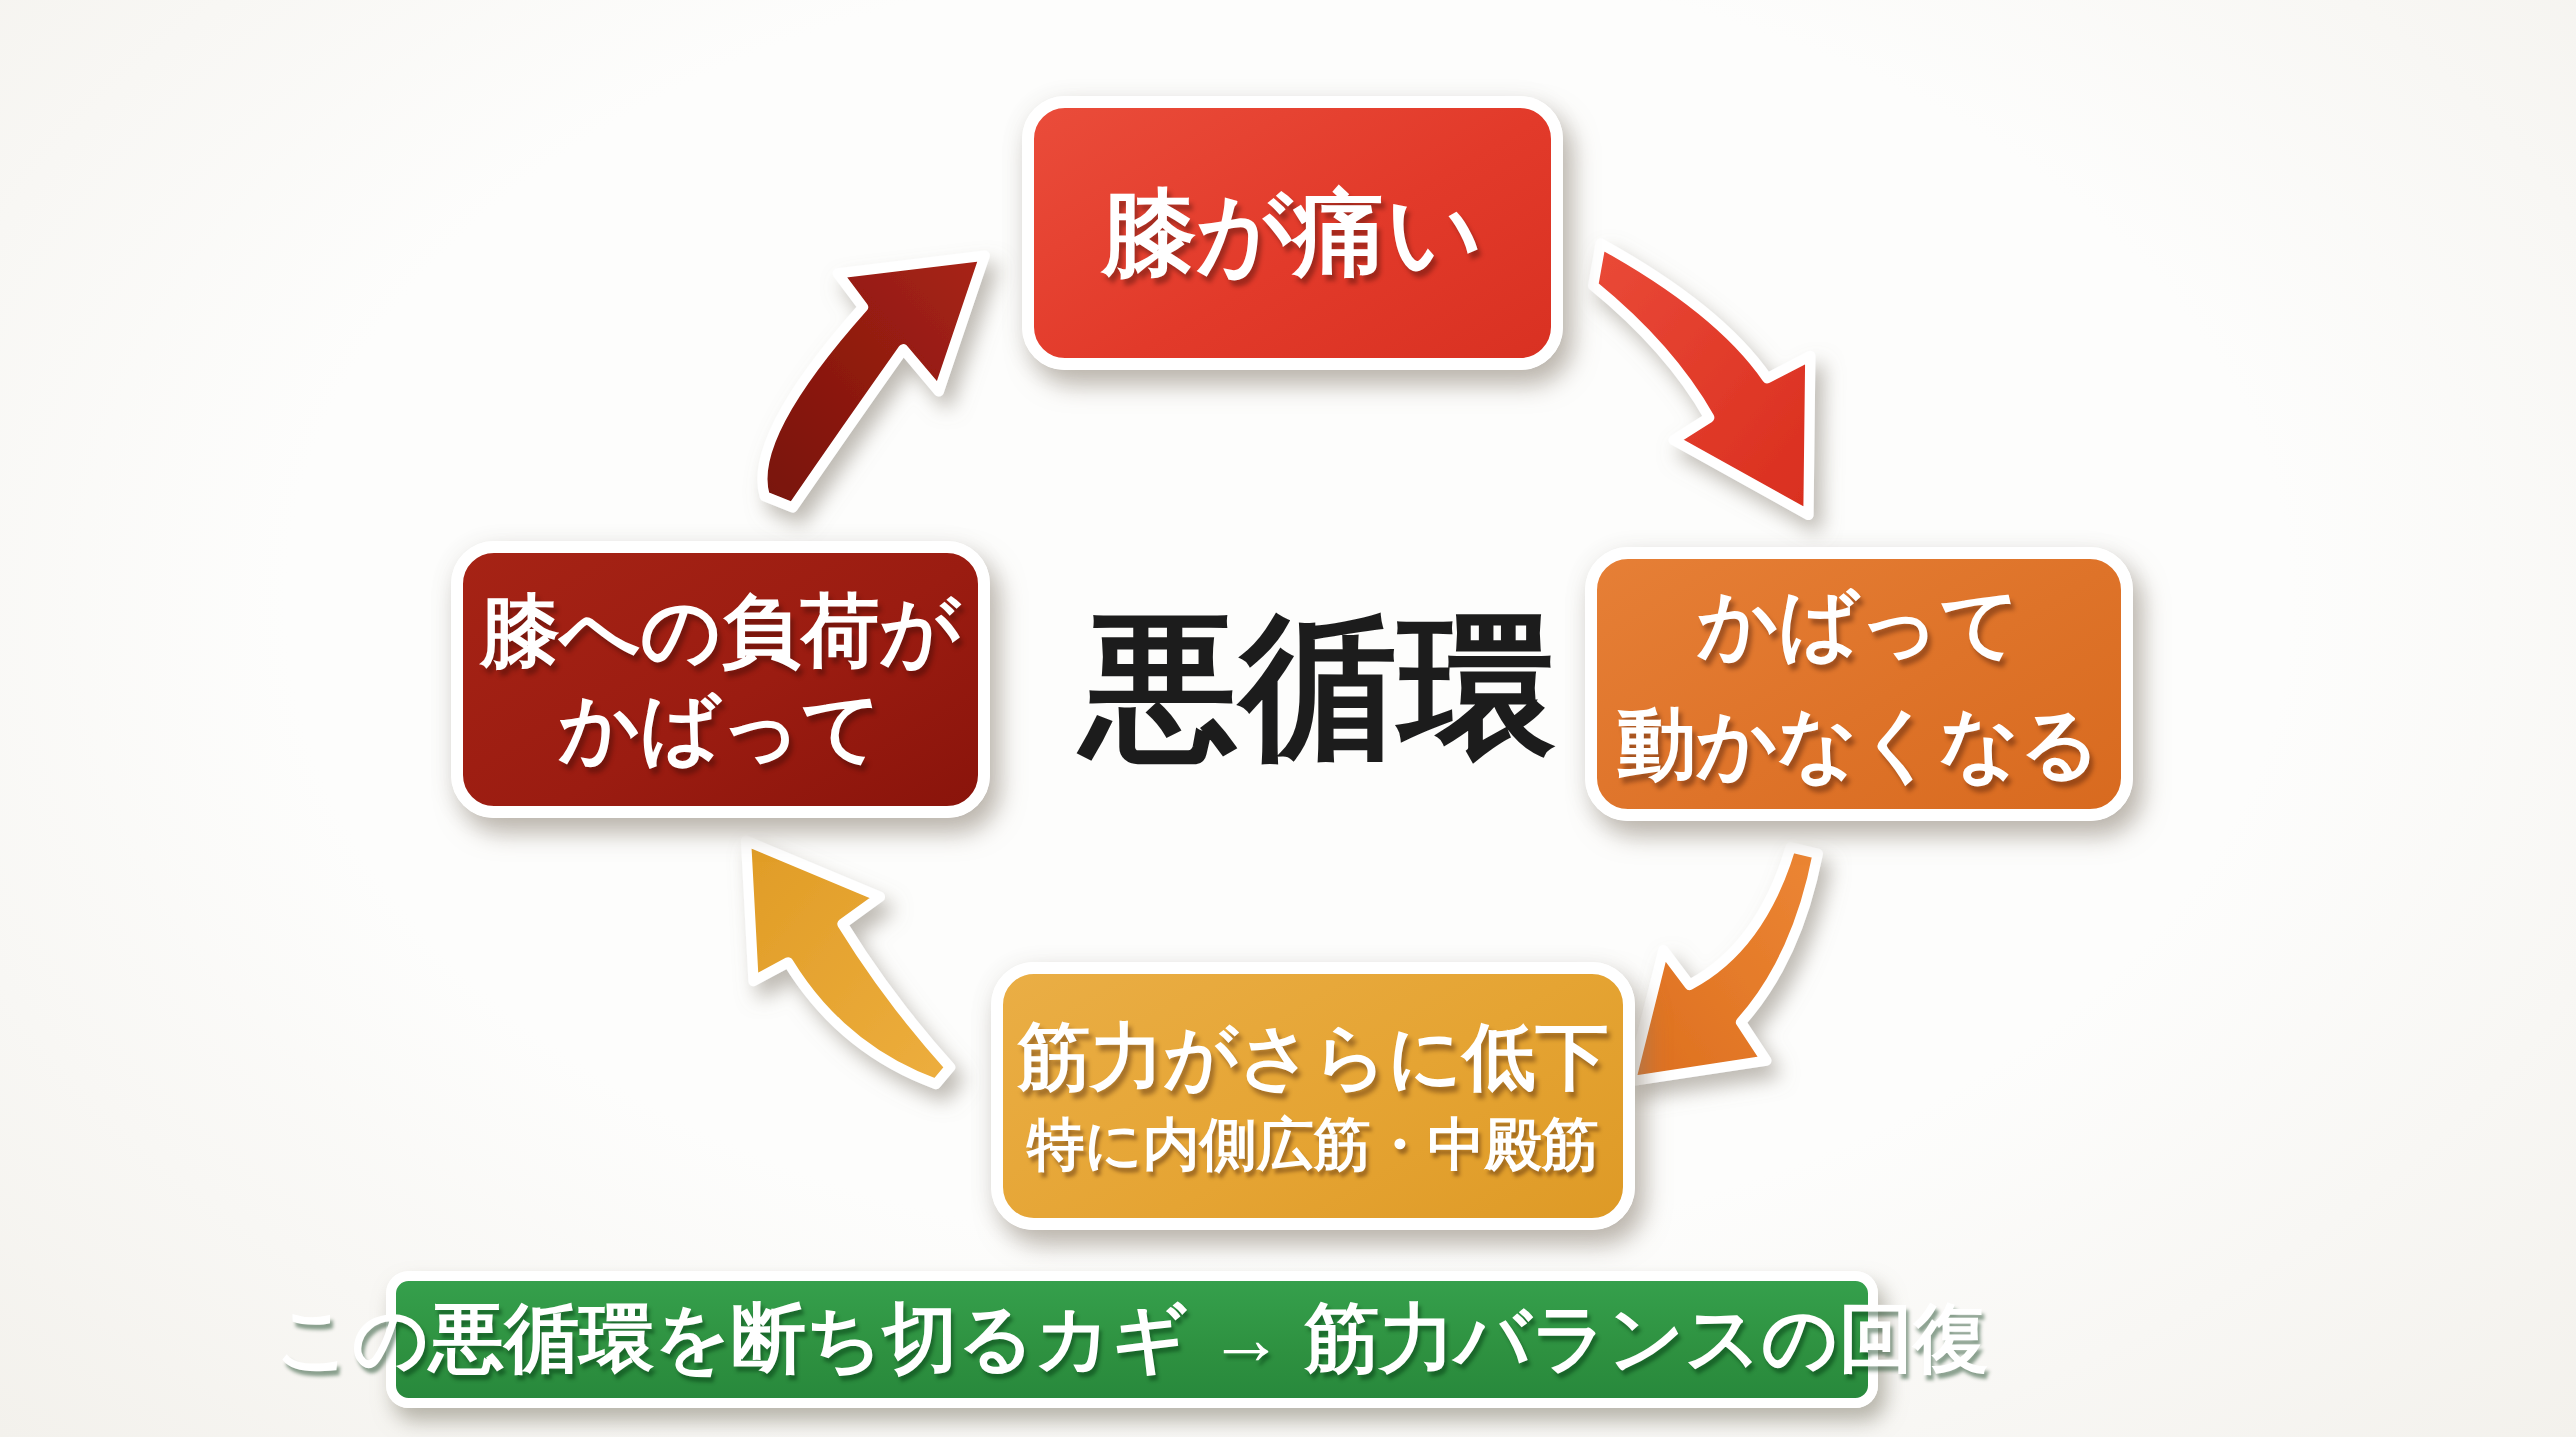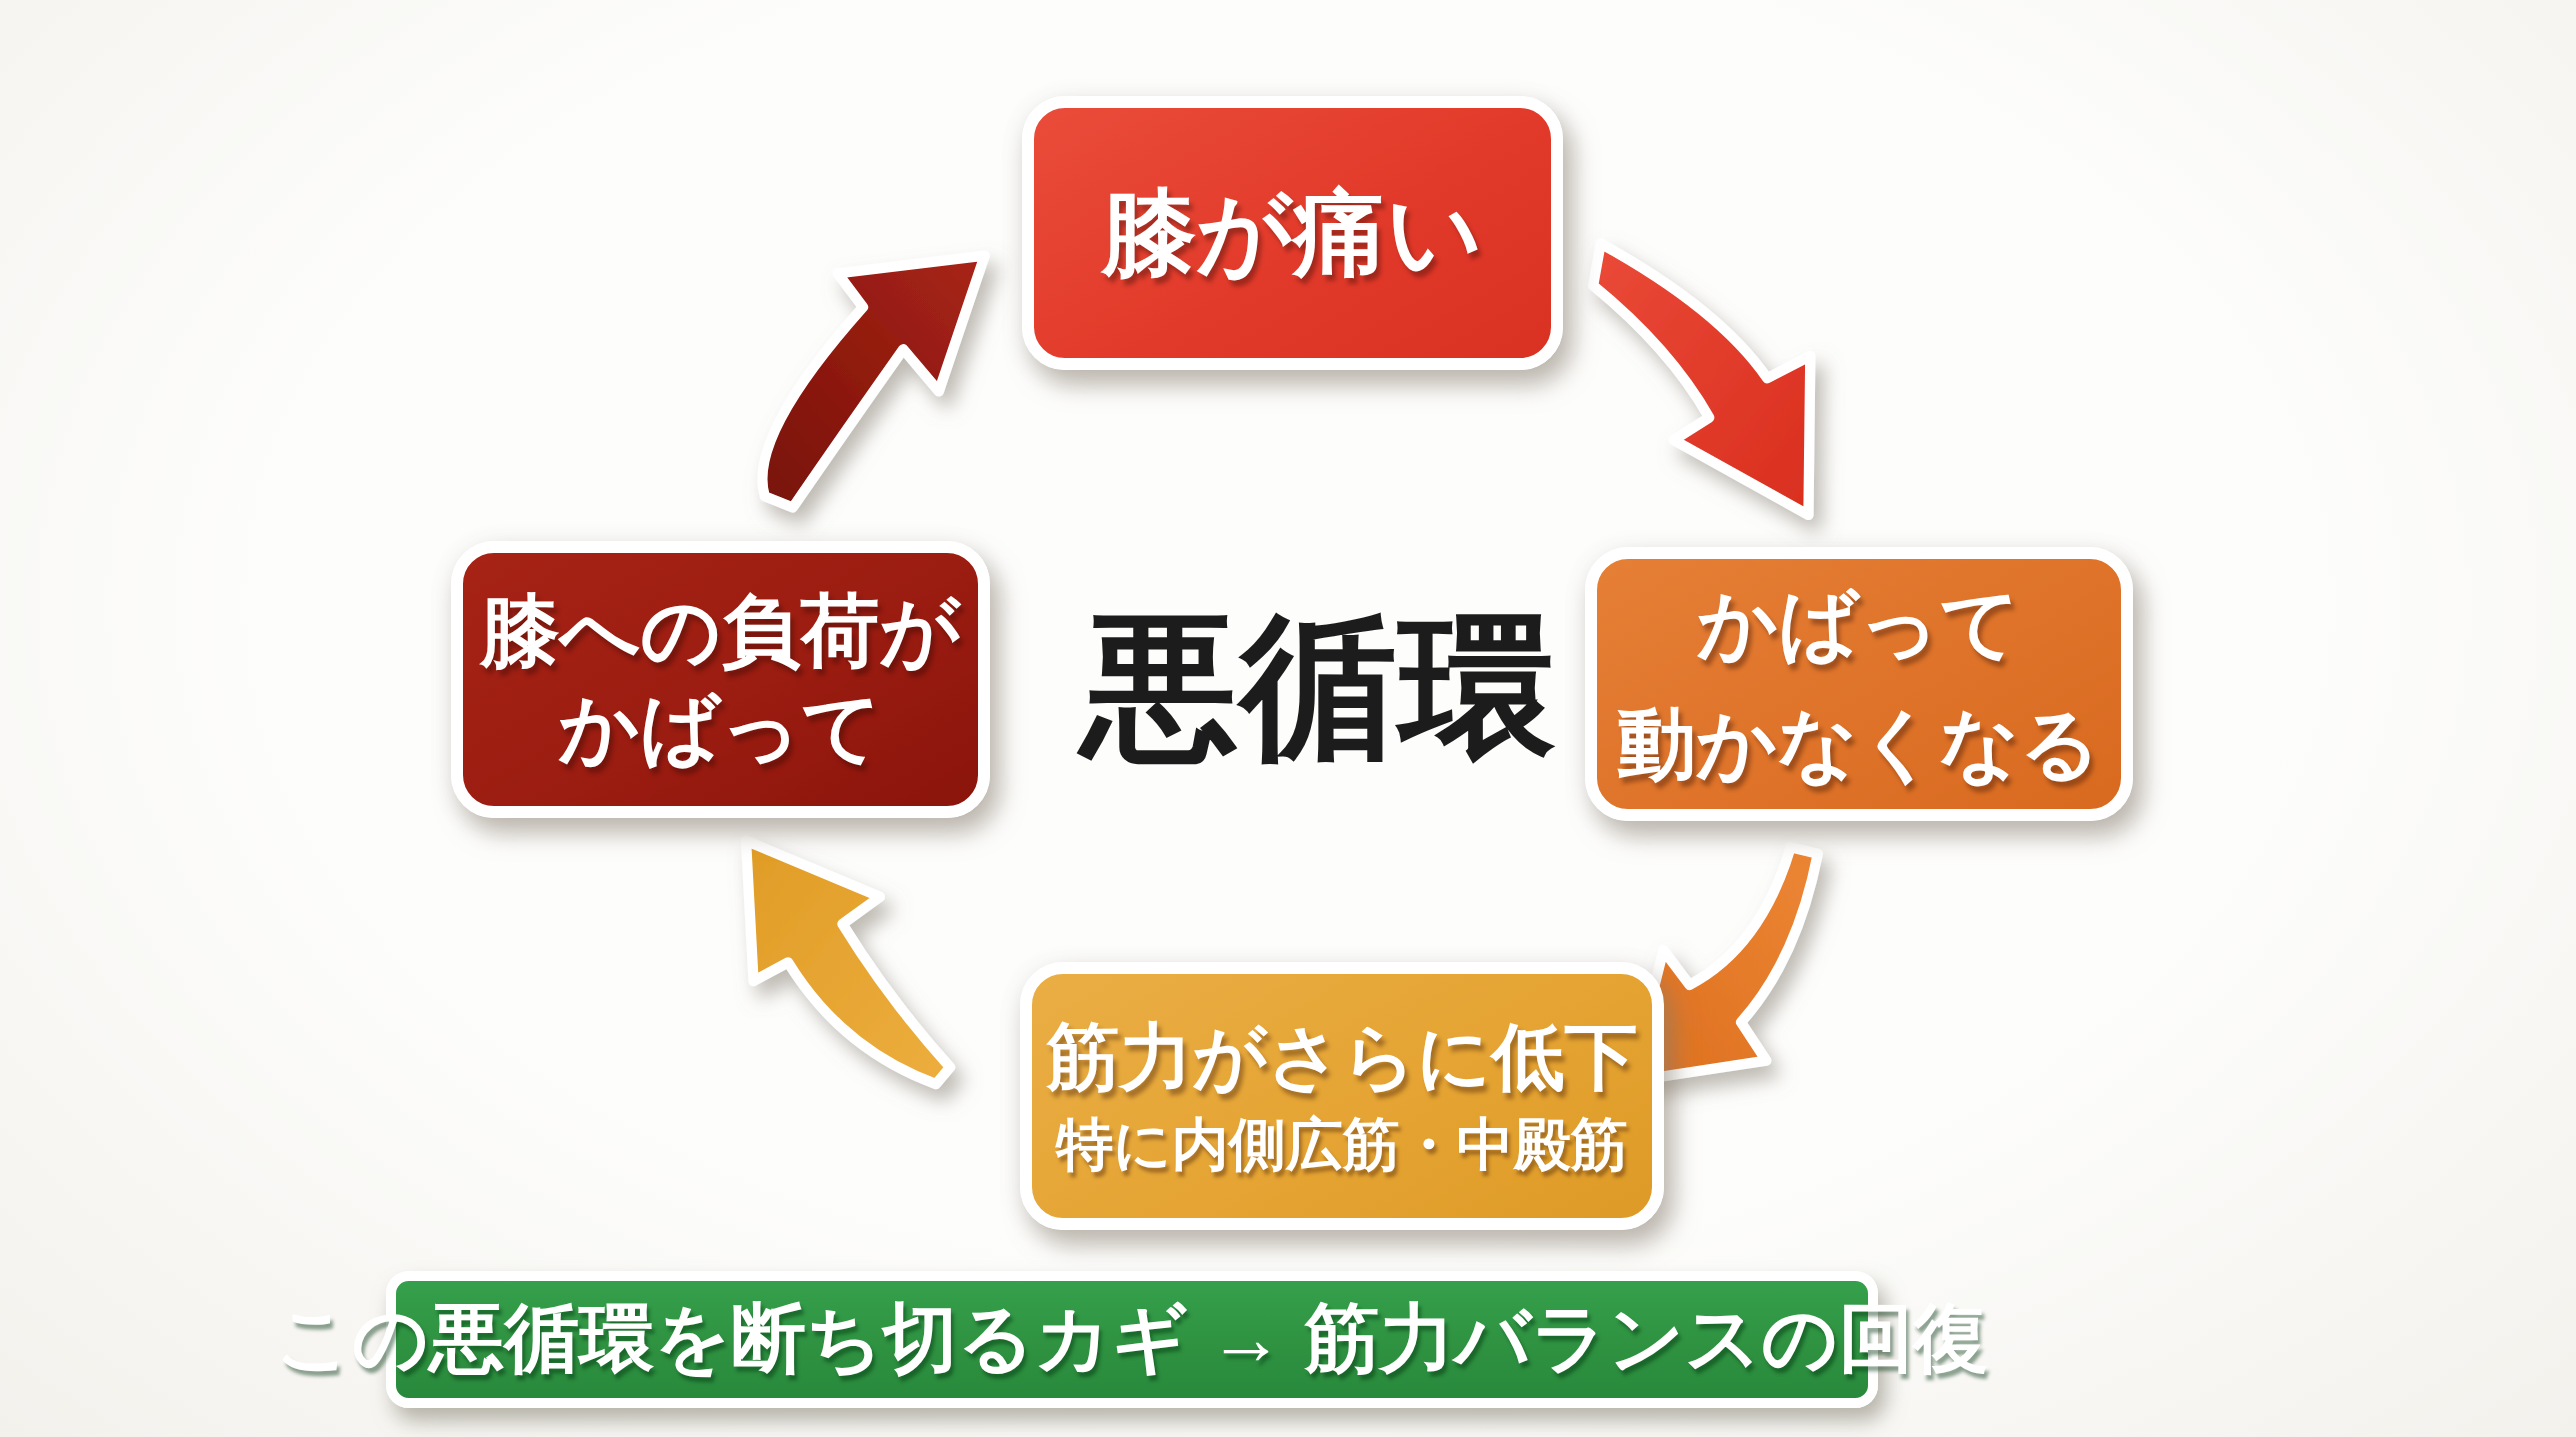"筋力がさらに低下" .box-bottom { left: 1020px -> 991px }
